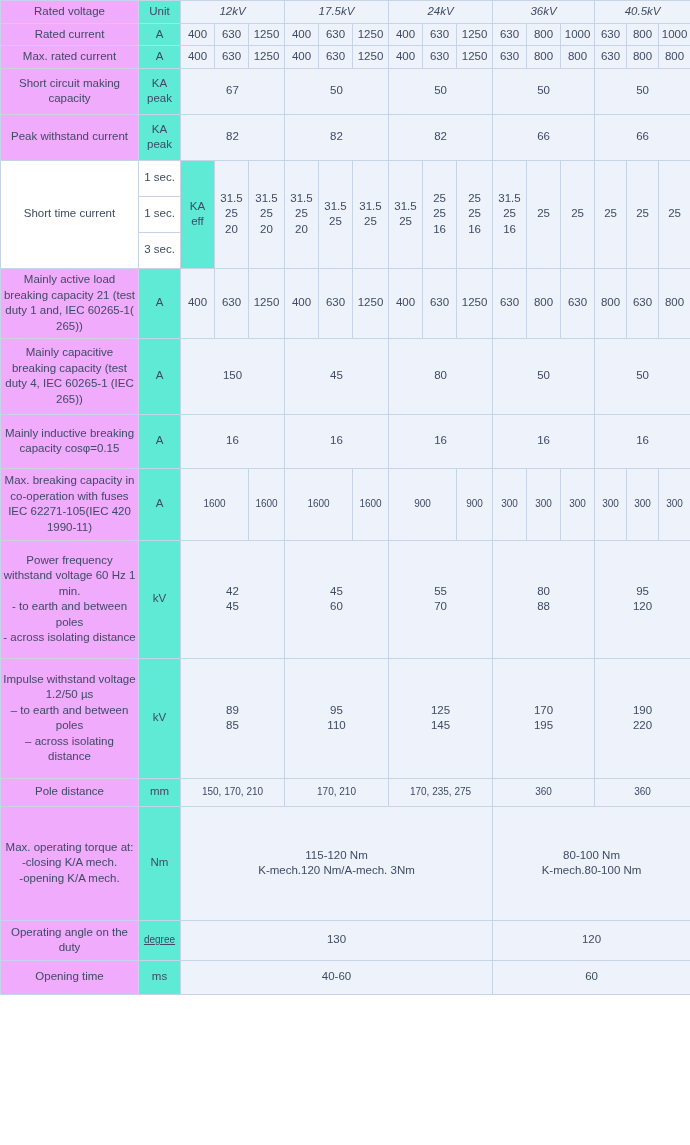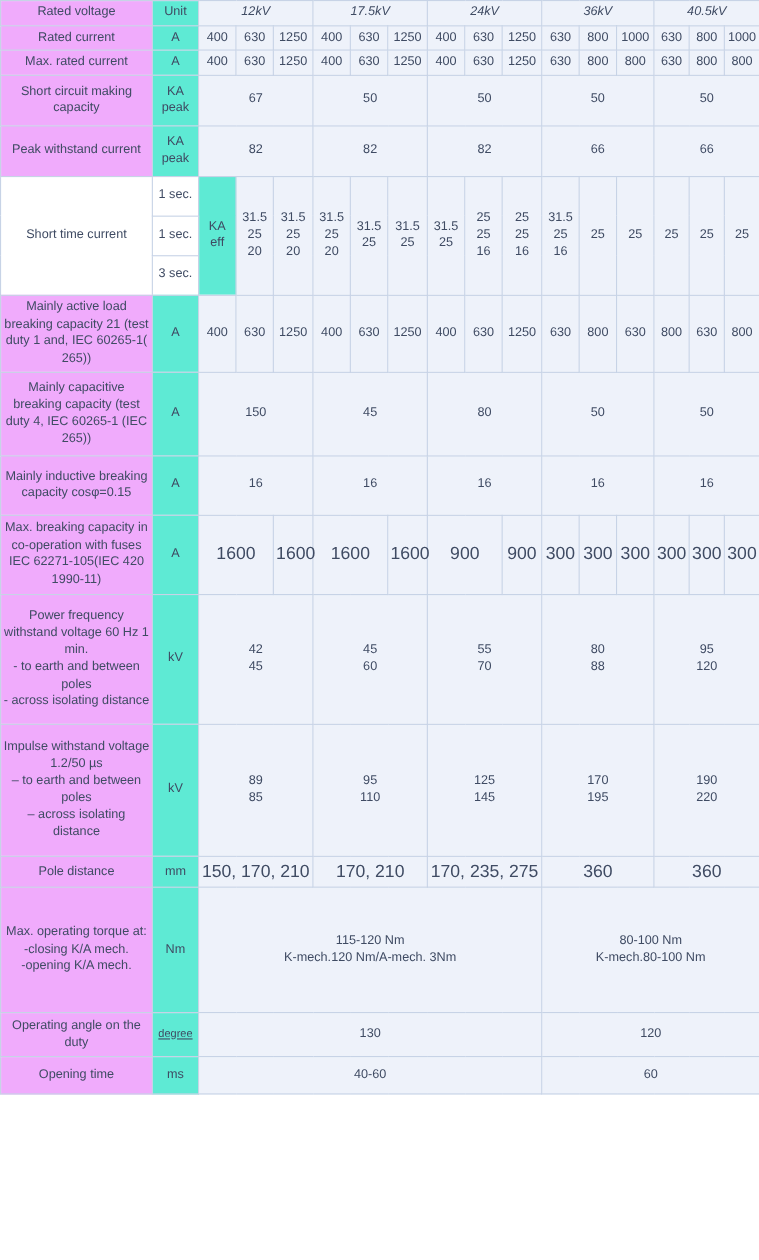"1600" .small { font-size: 16px -> 10px }
